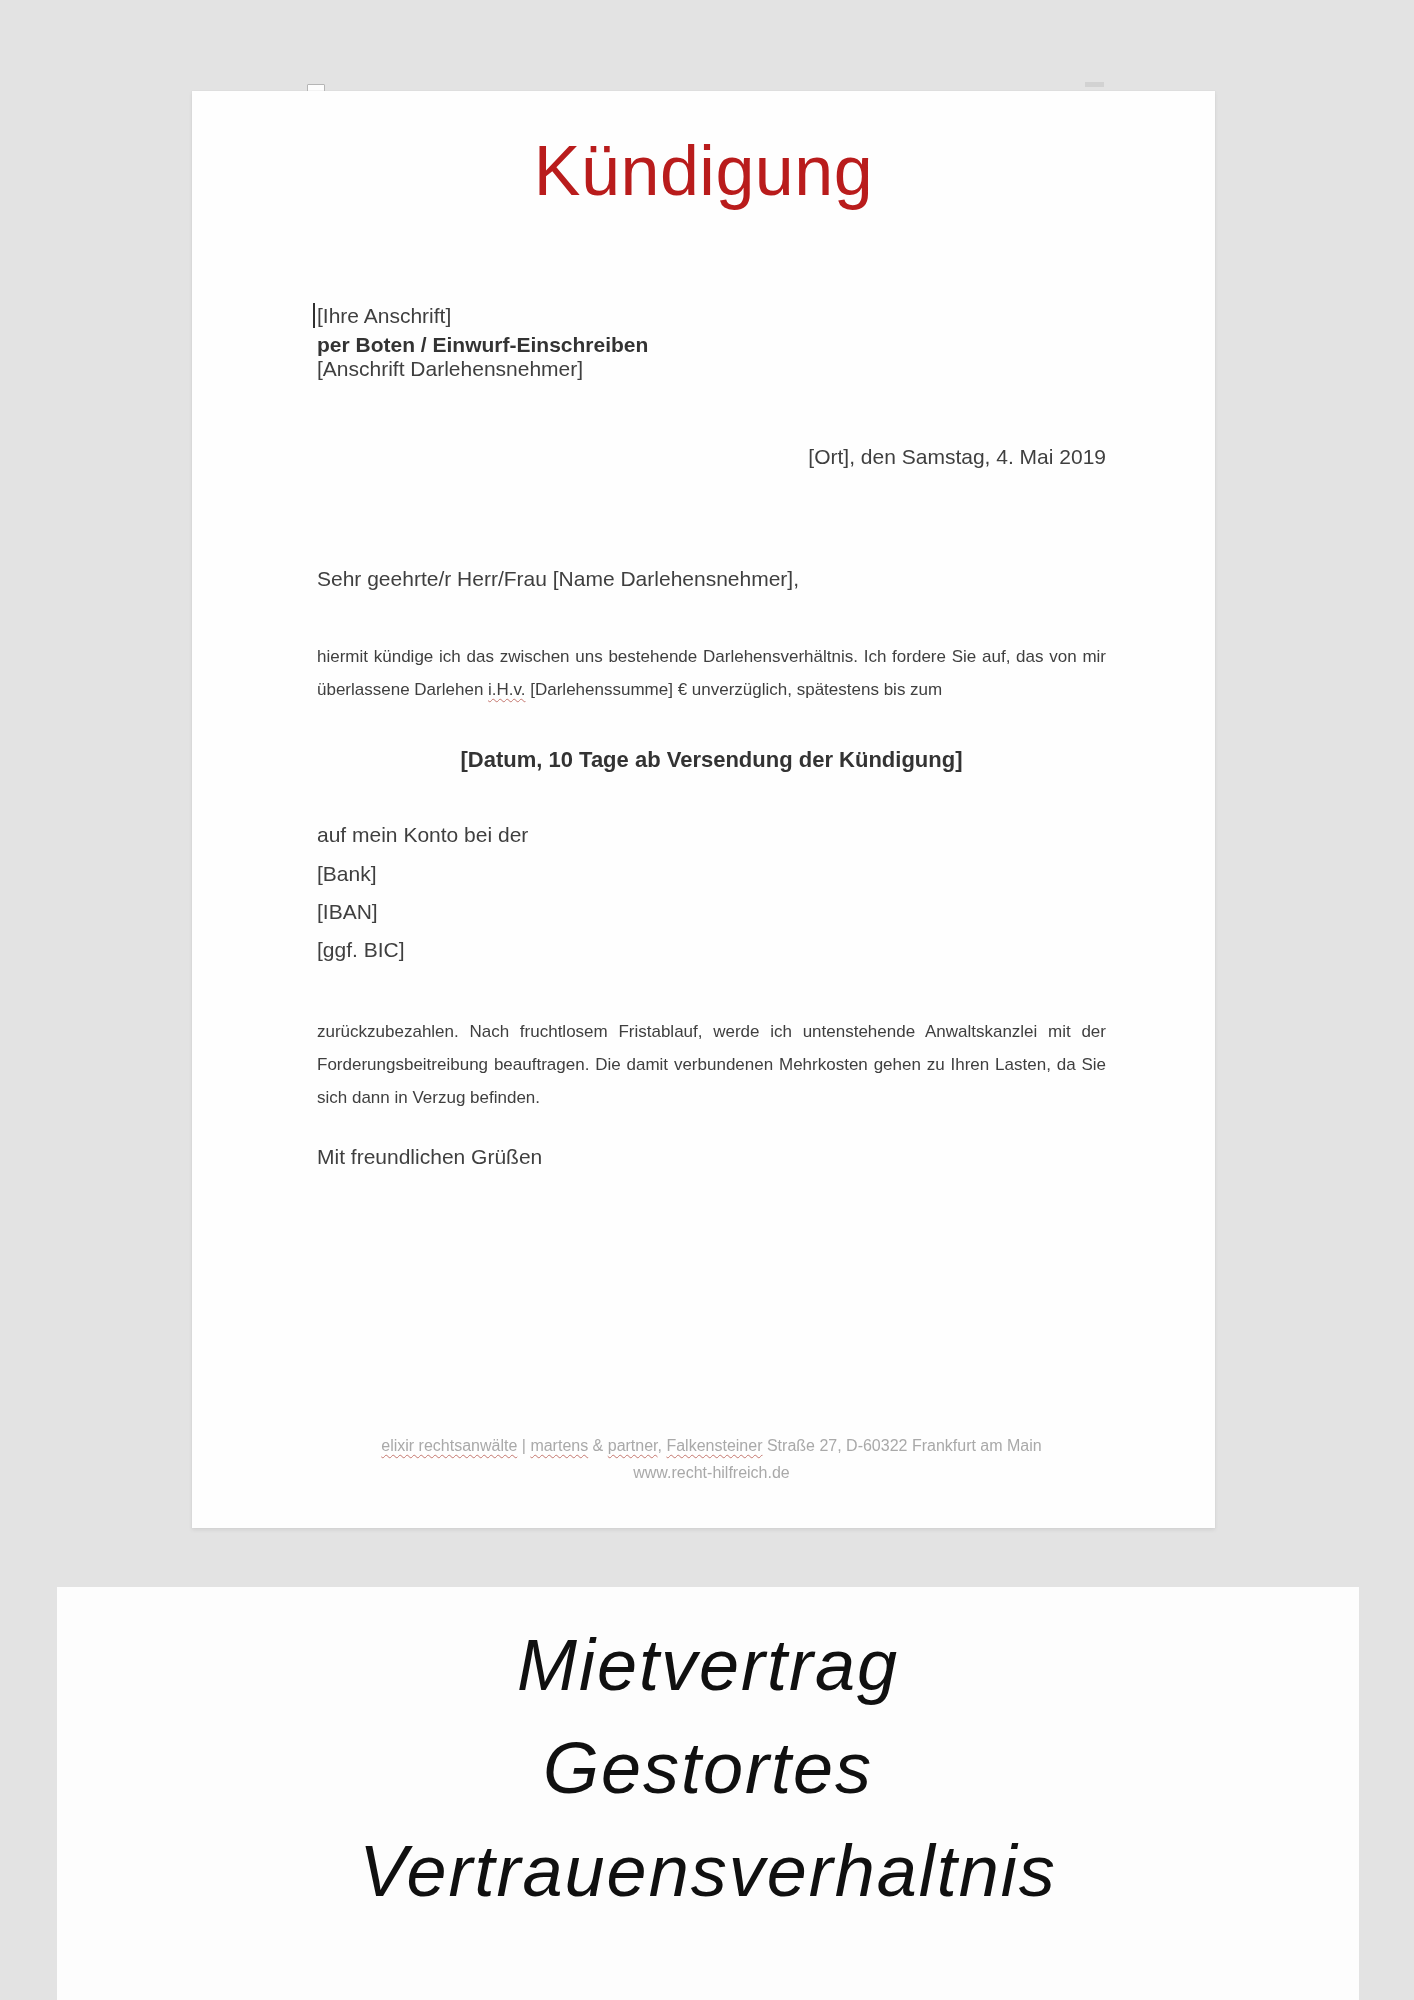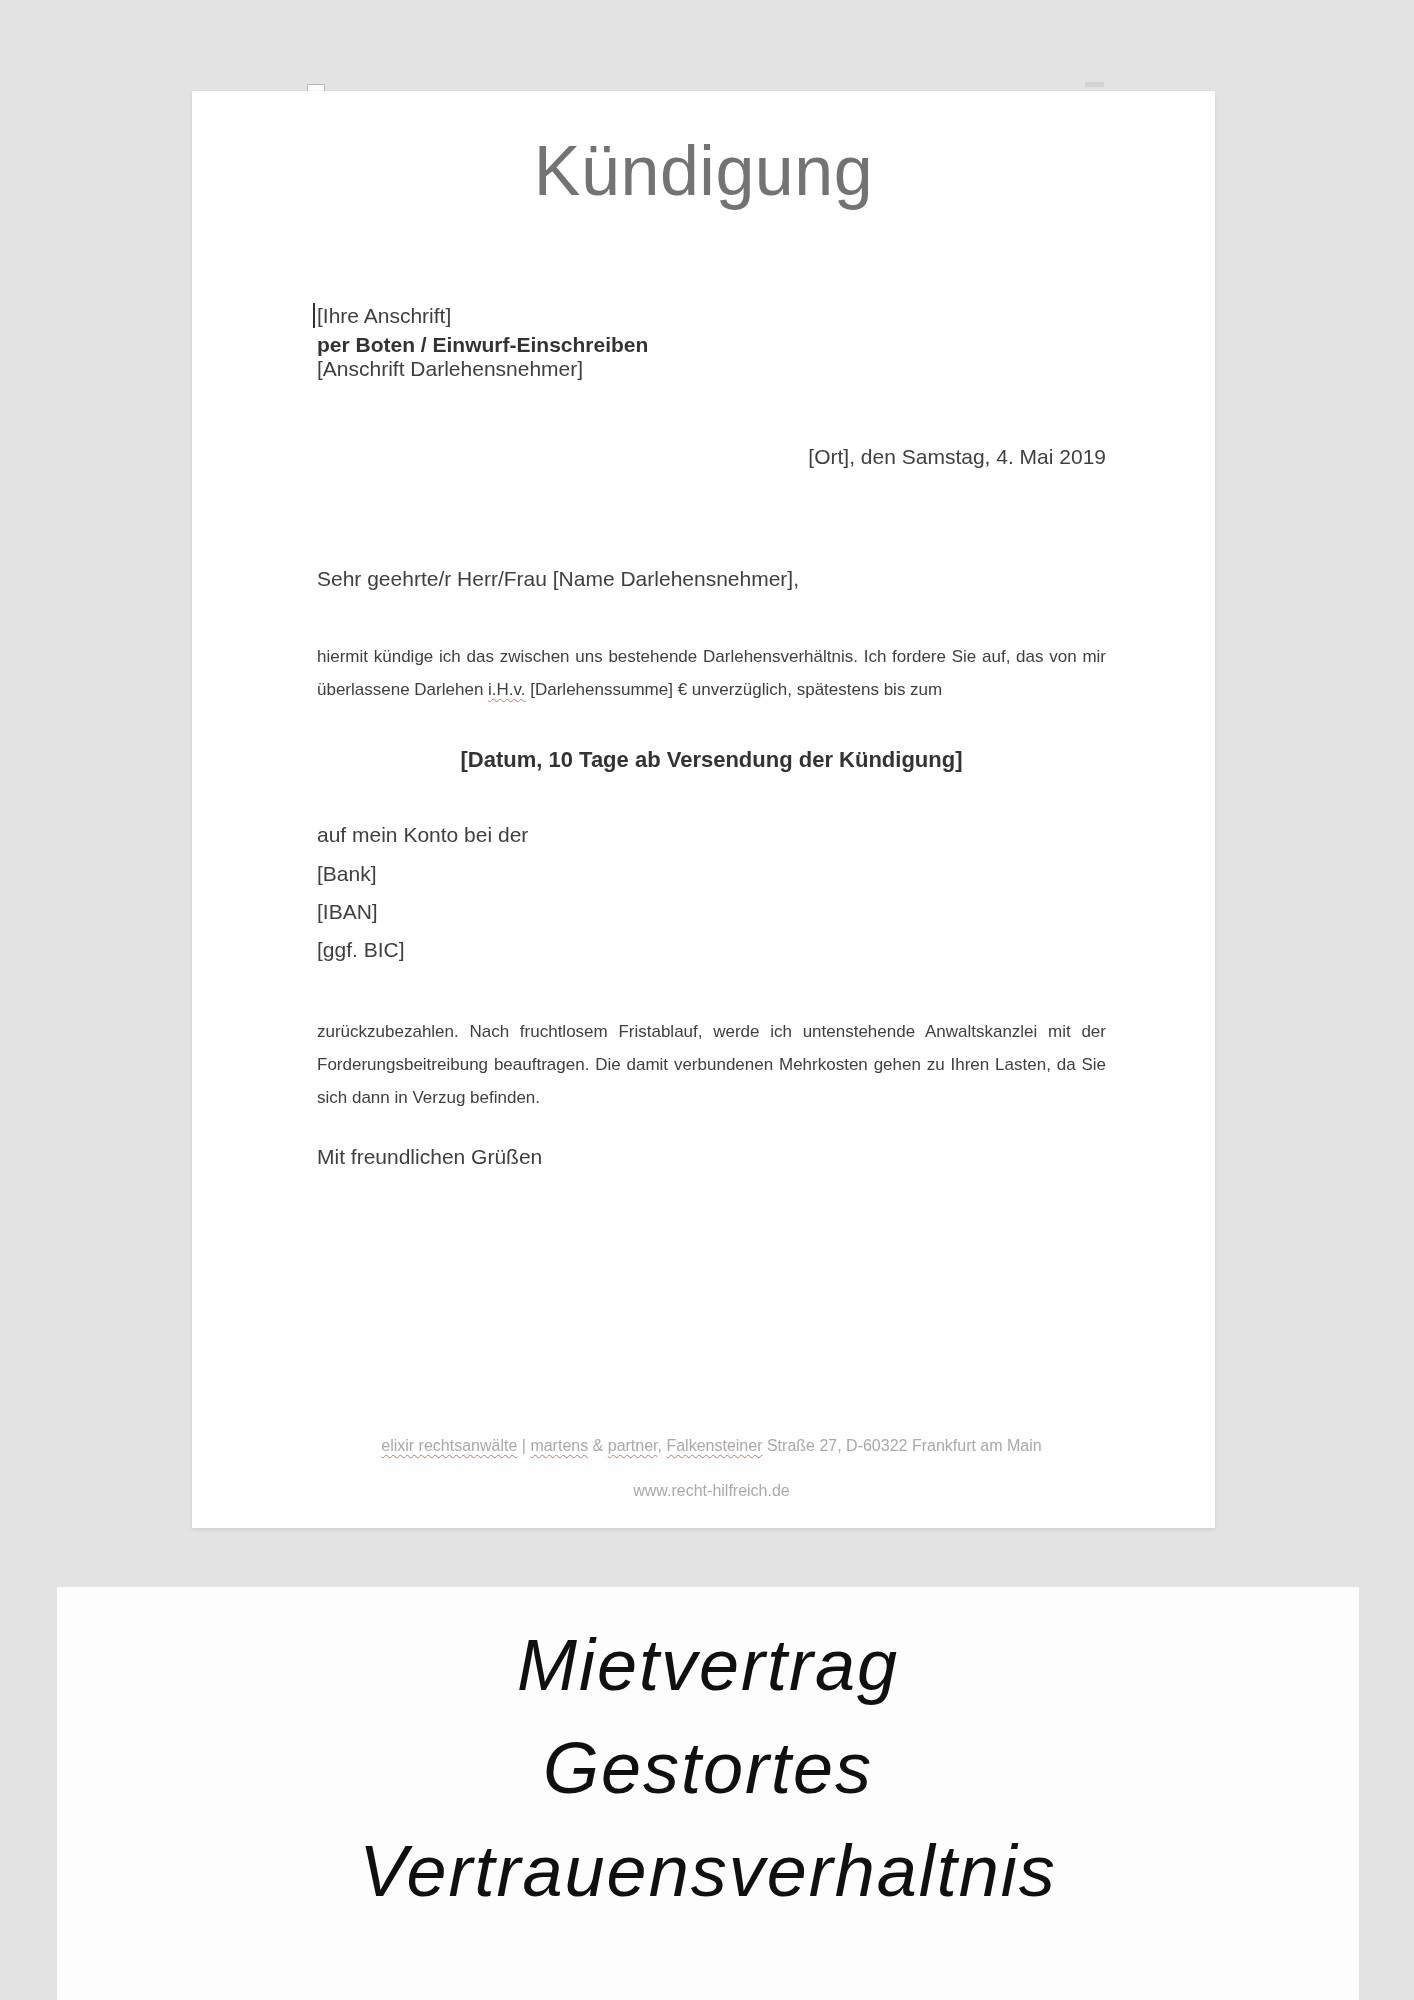"Kündigung" .title { color: #737373 -> #b91c1c }
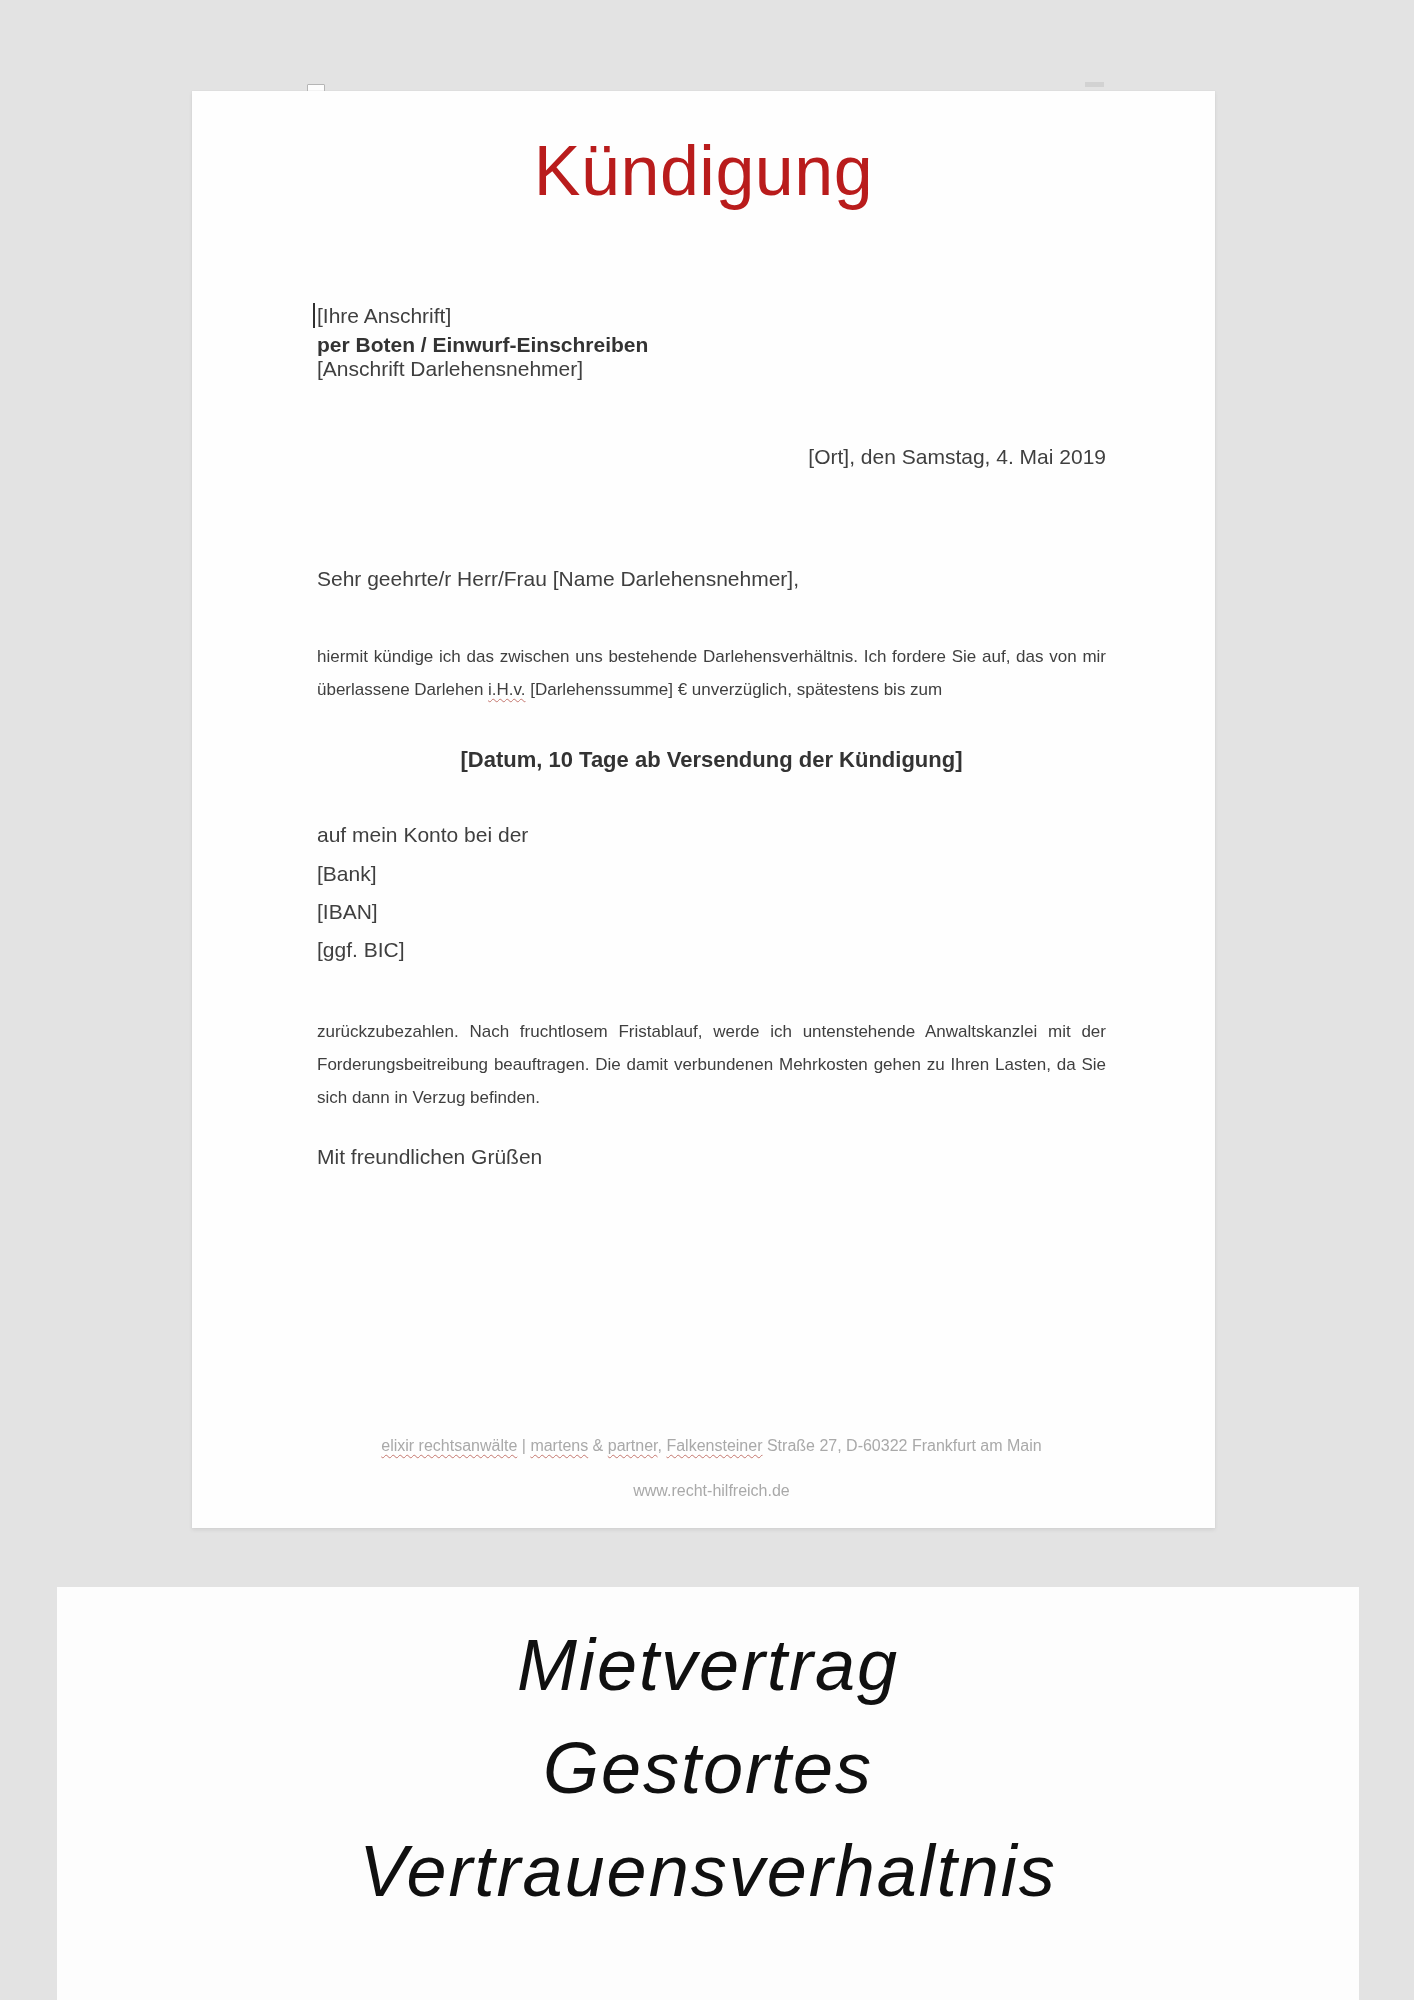"www.recht-hilfreich.de" div.abs { margin-top: 18px -> none }
